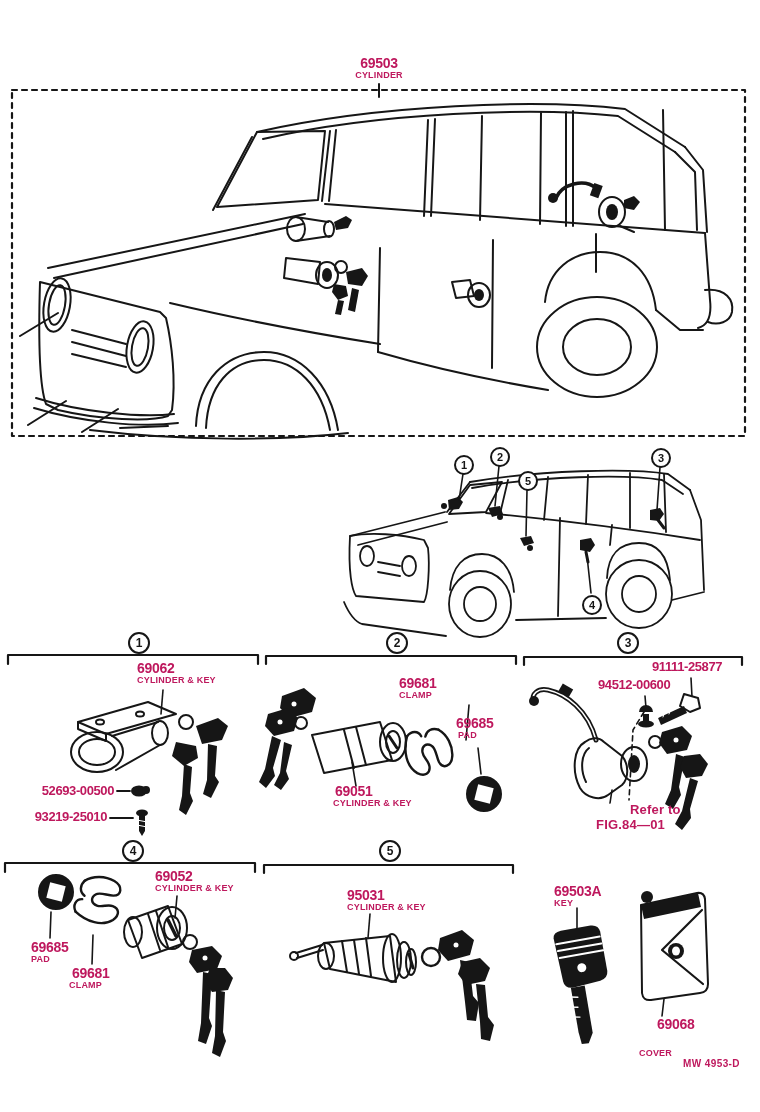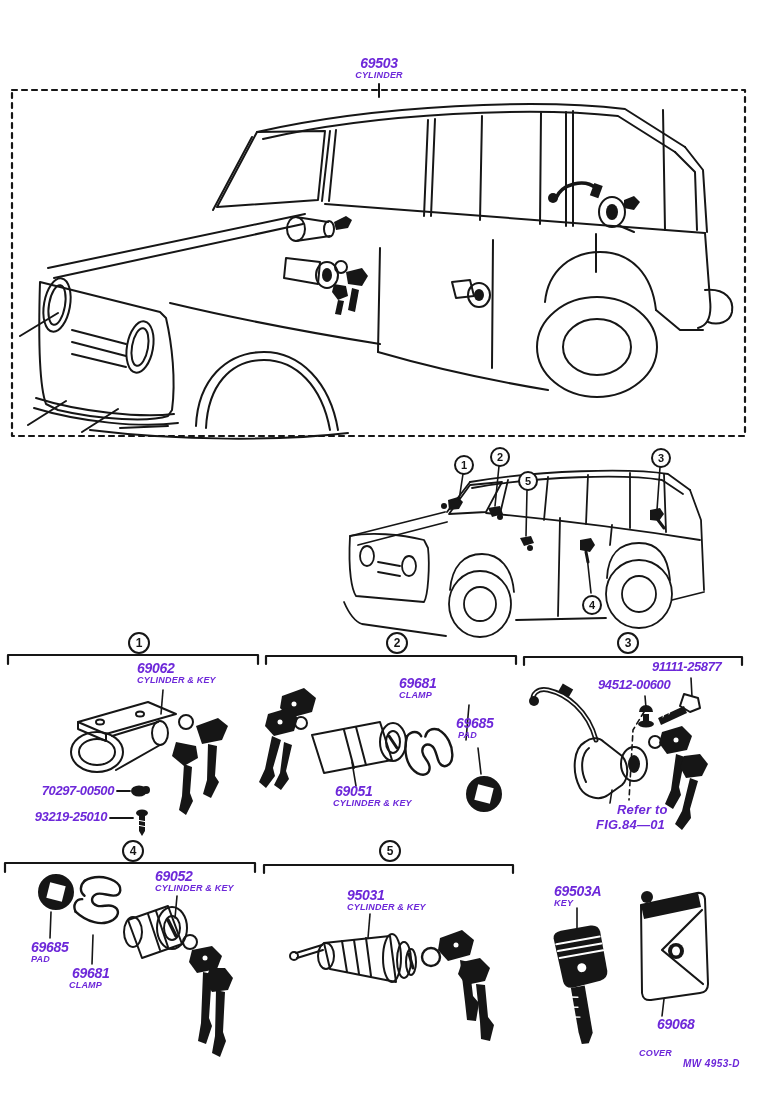"69503" .lbl { color: #6d28d9 -> #be185d; font-style: italic -> none }
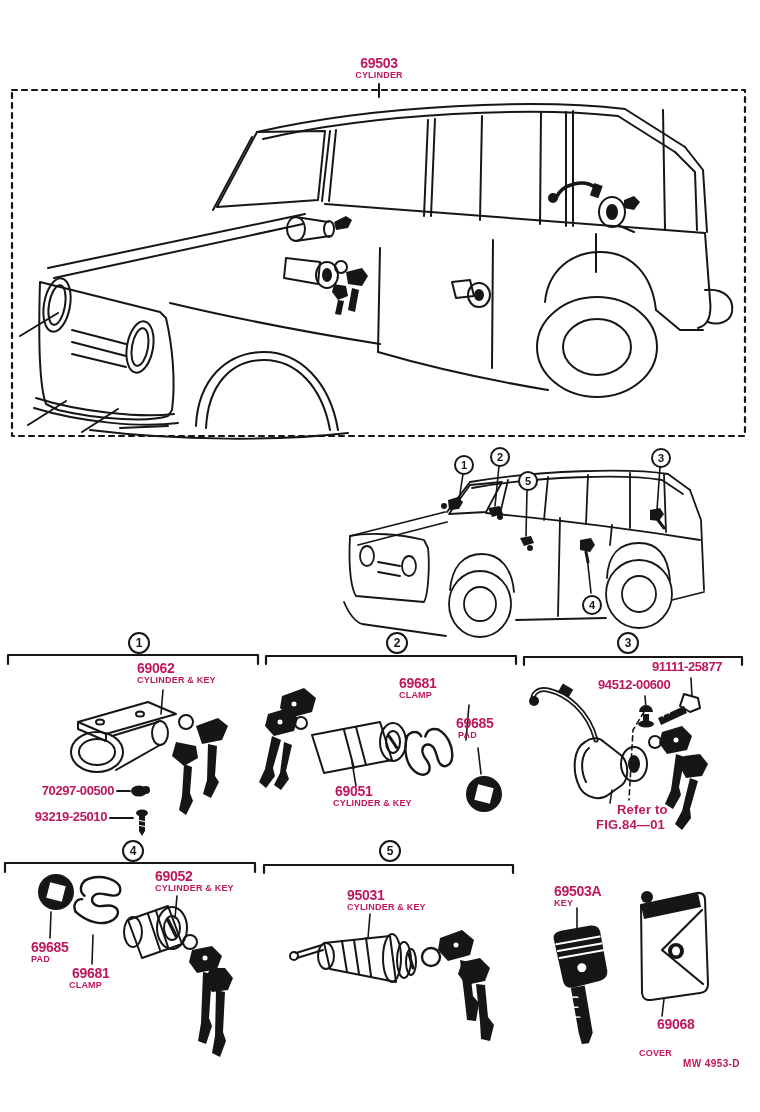"70297-00500" div.lbl { text: 70297-00500 -> 52693-00500 }
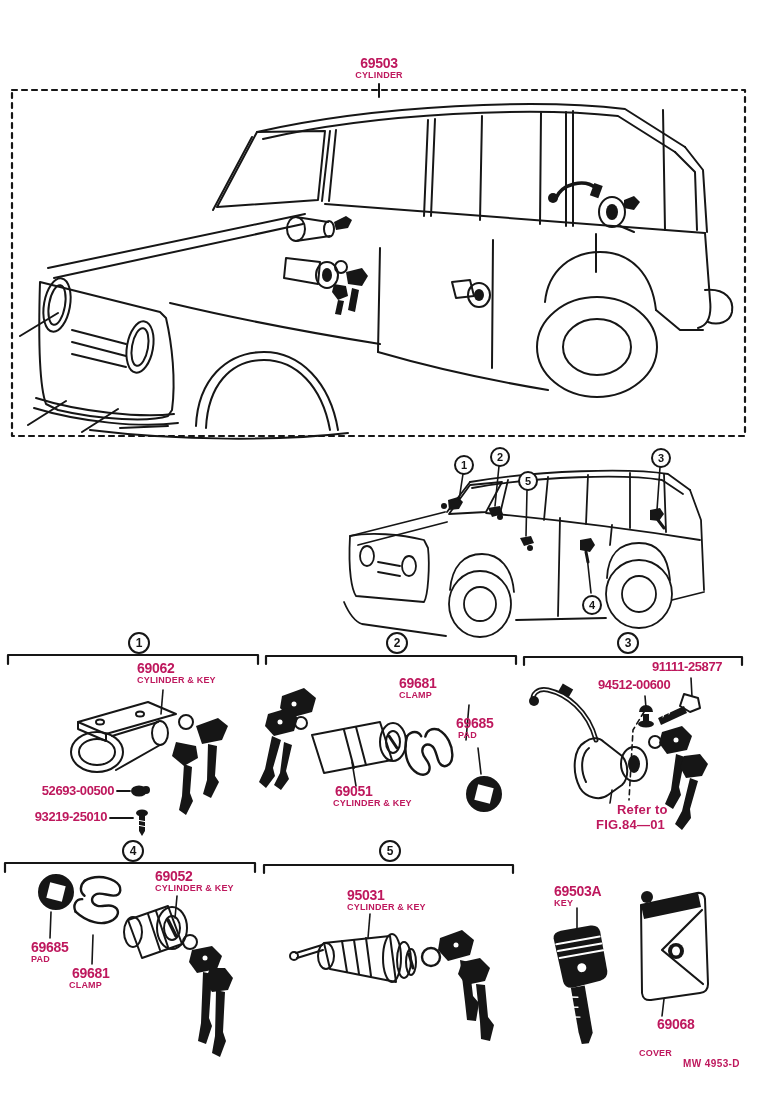"Refer to" div.lbl { left: 597px -> 610px }
